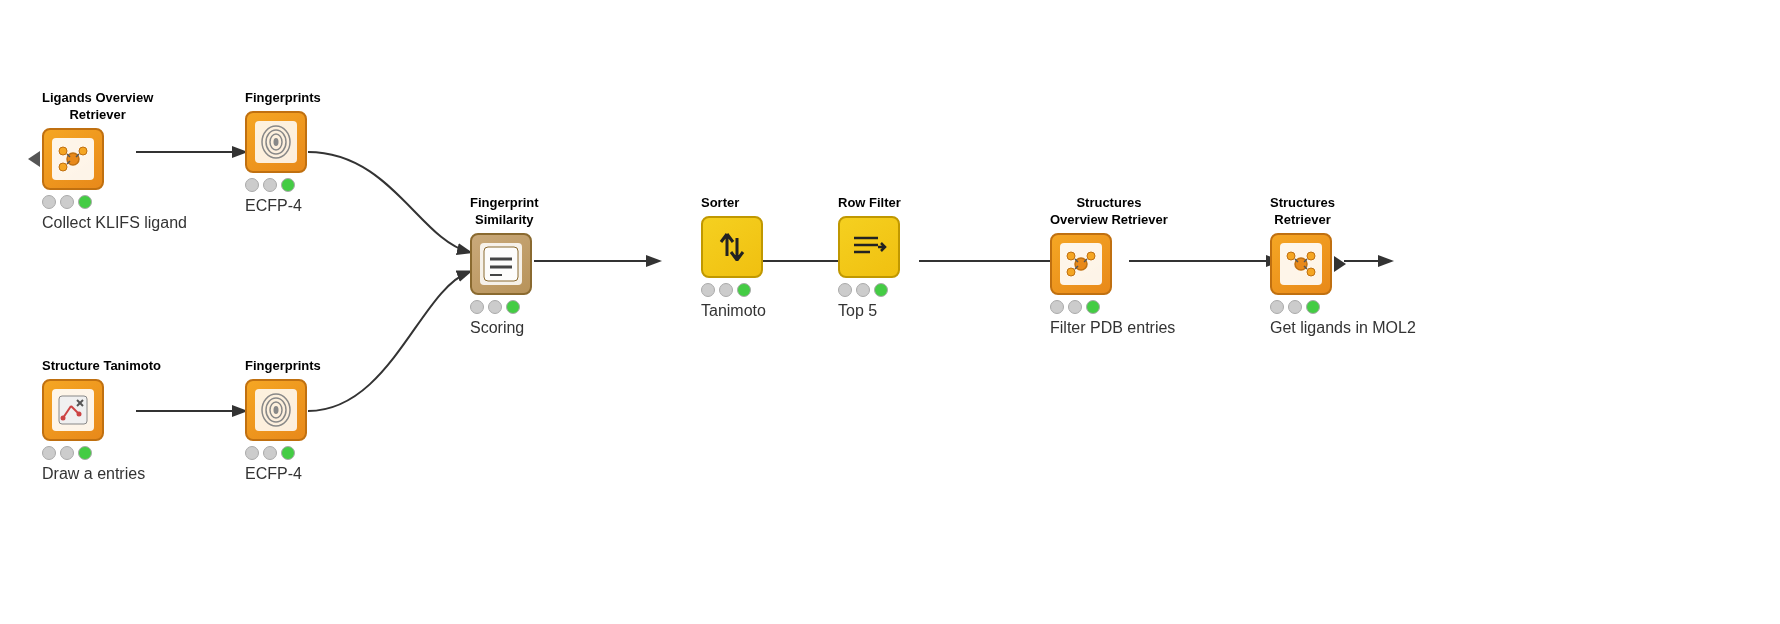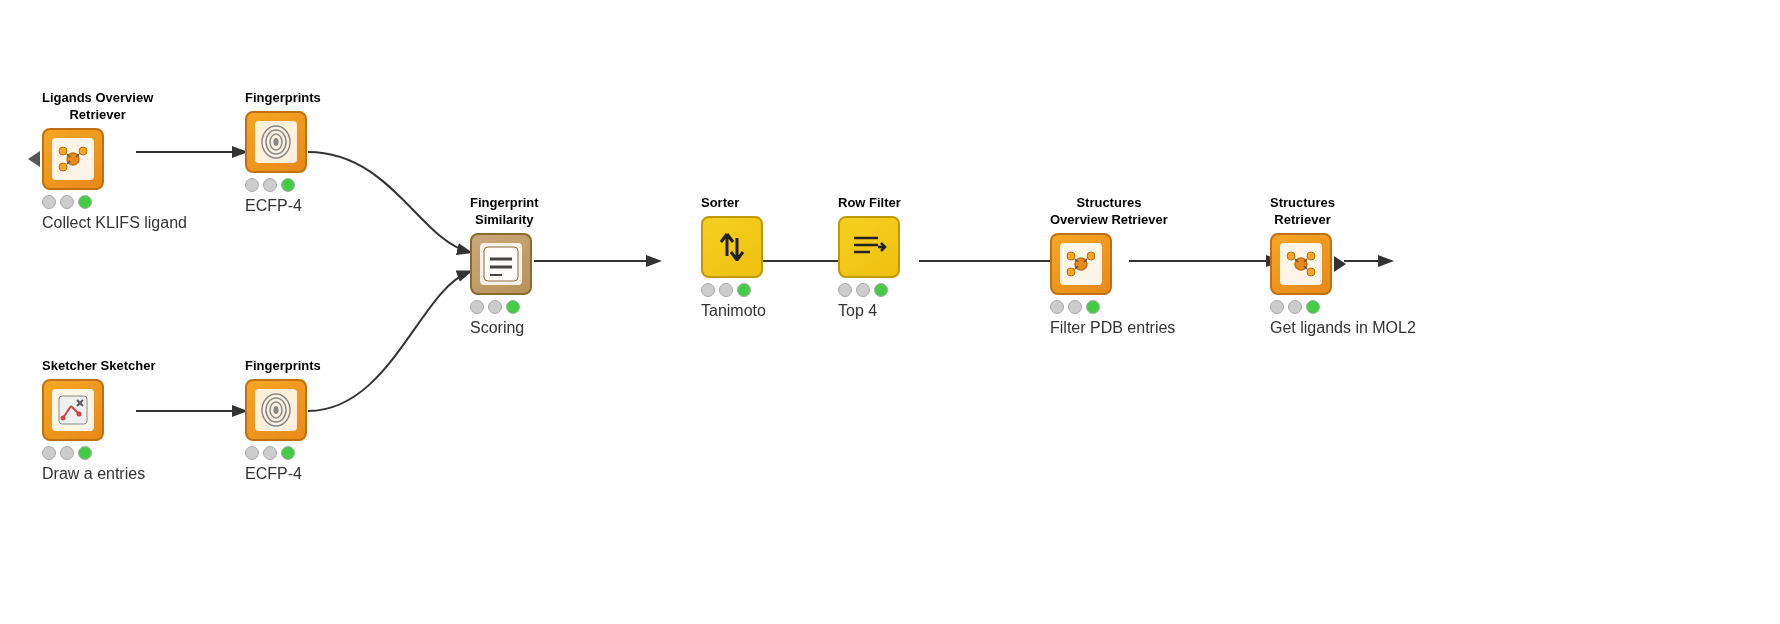"Top 4" div.node-sublabel { text: 4 -> 5 }
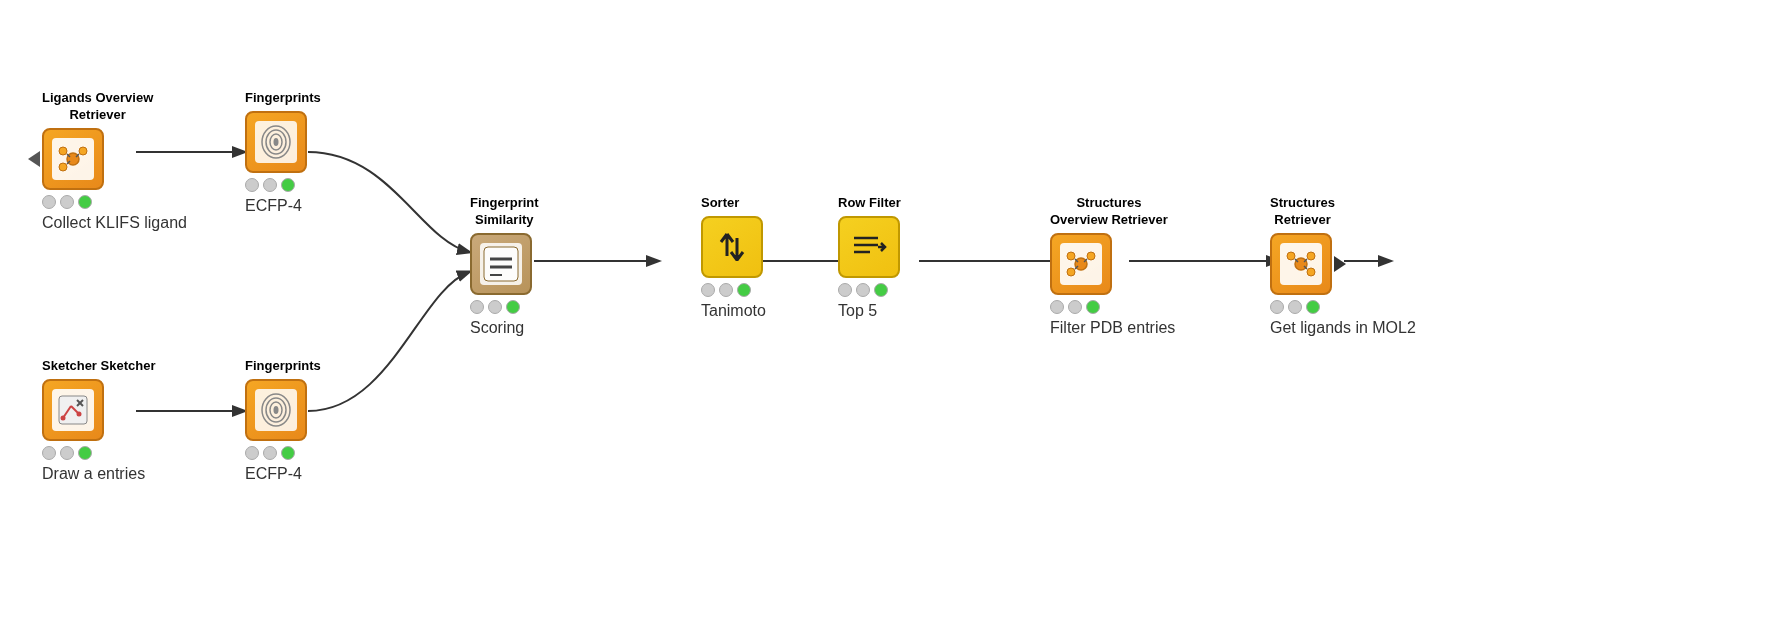"Sketcher Sketcher" div.node-label { text: Sketcher Sketcher -> Structure Tanimoto }
